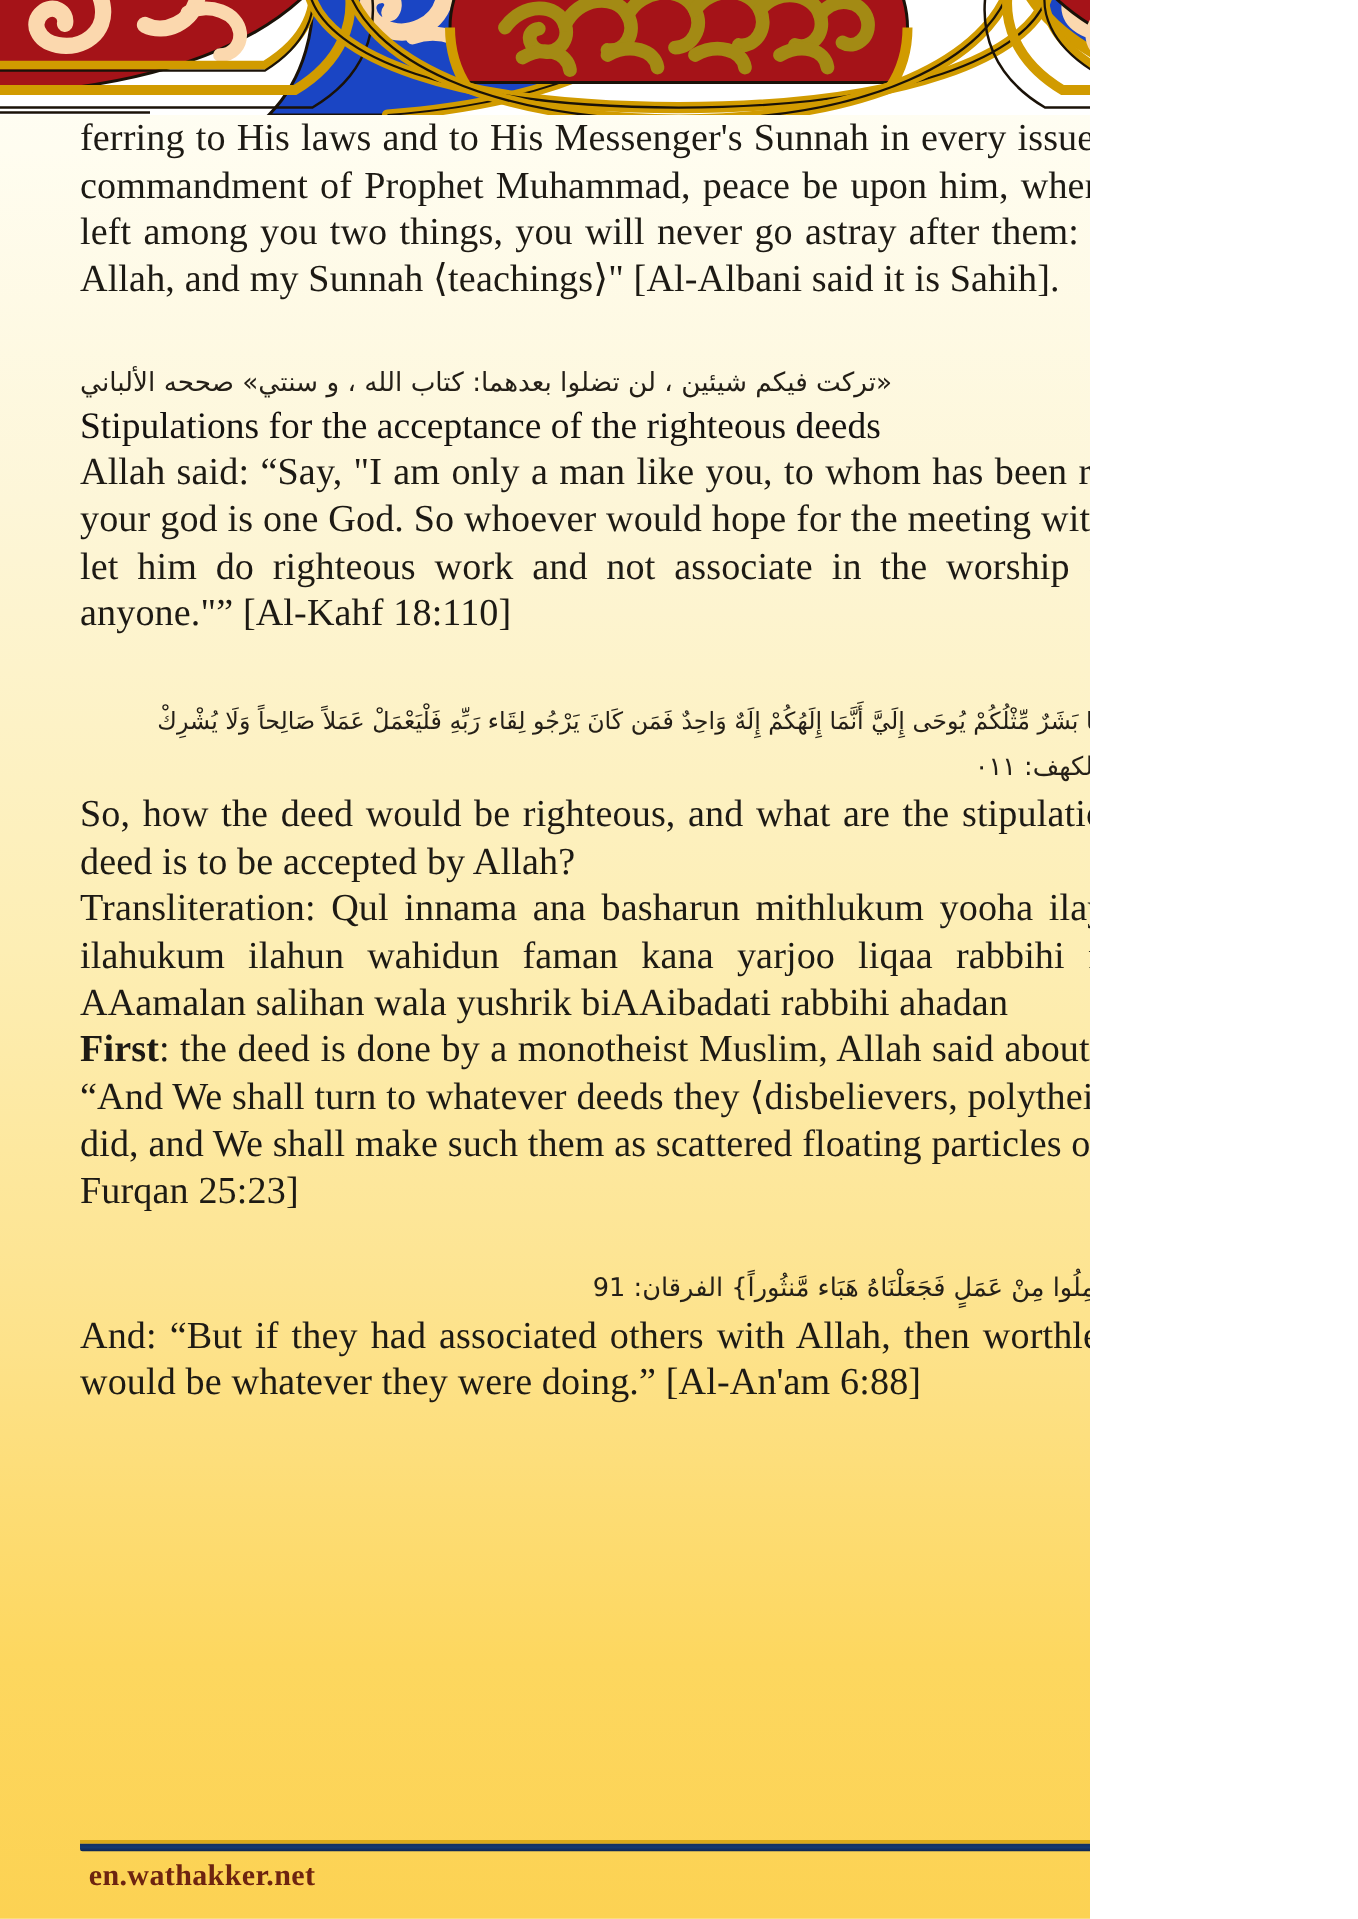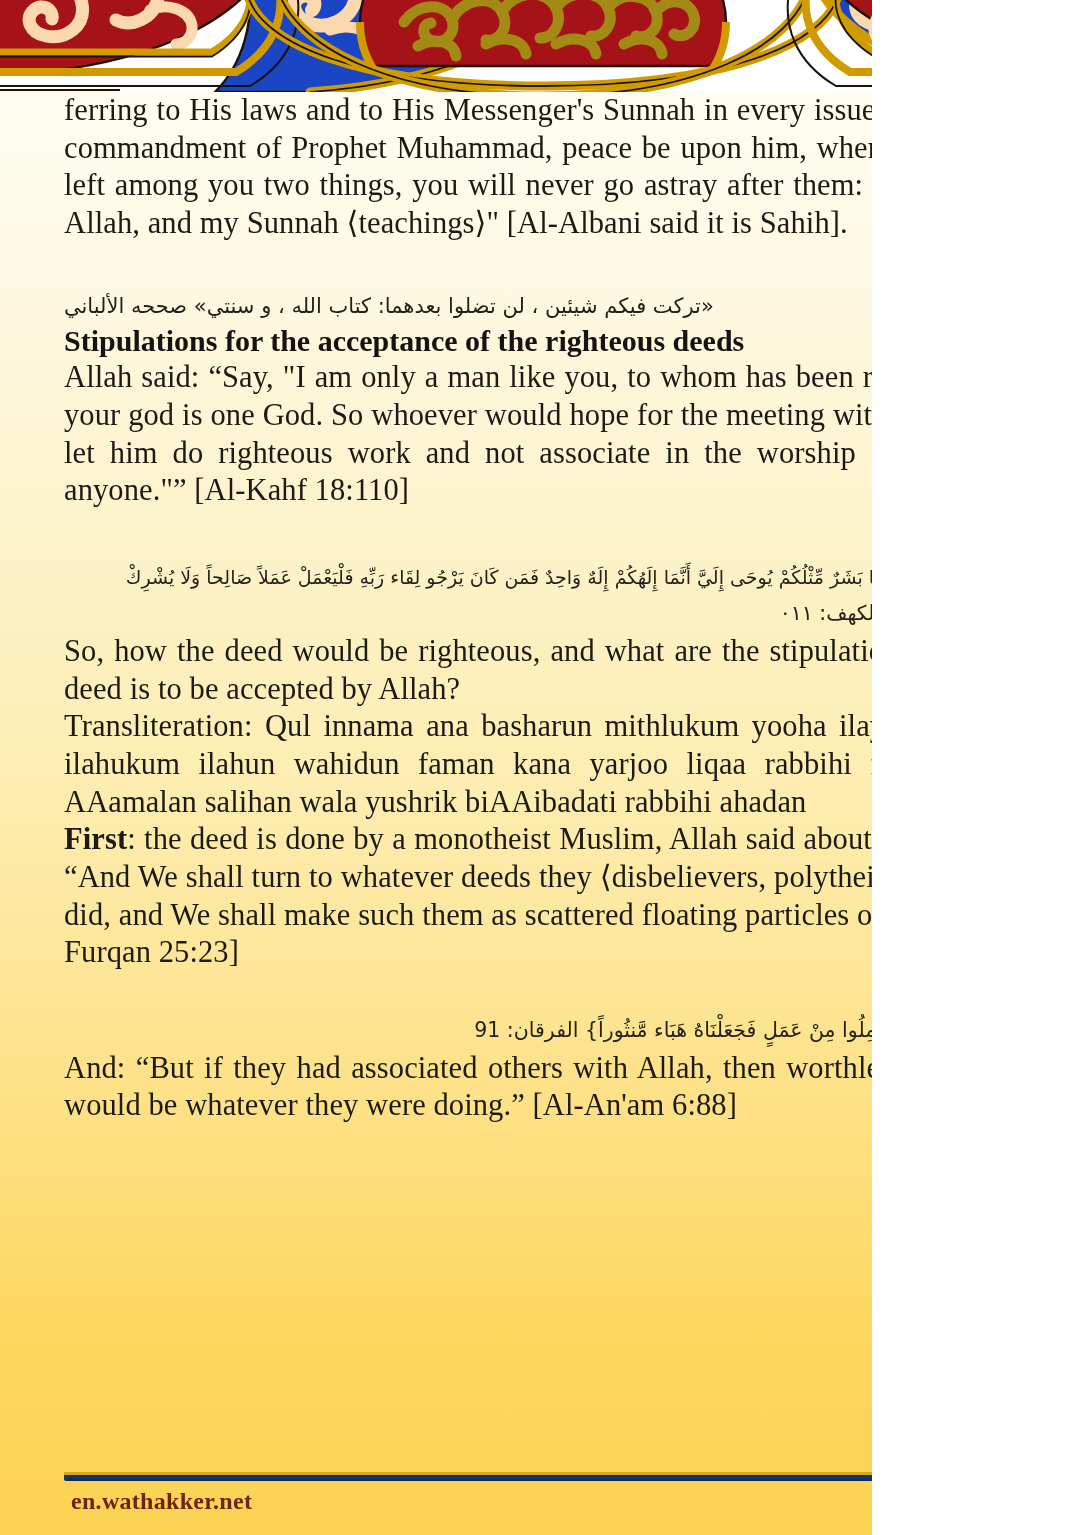"Stipulations for the acceptance of" h2.section-heading { font-weight: bold -> normal }
